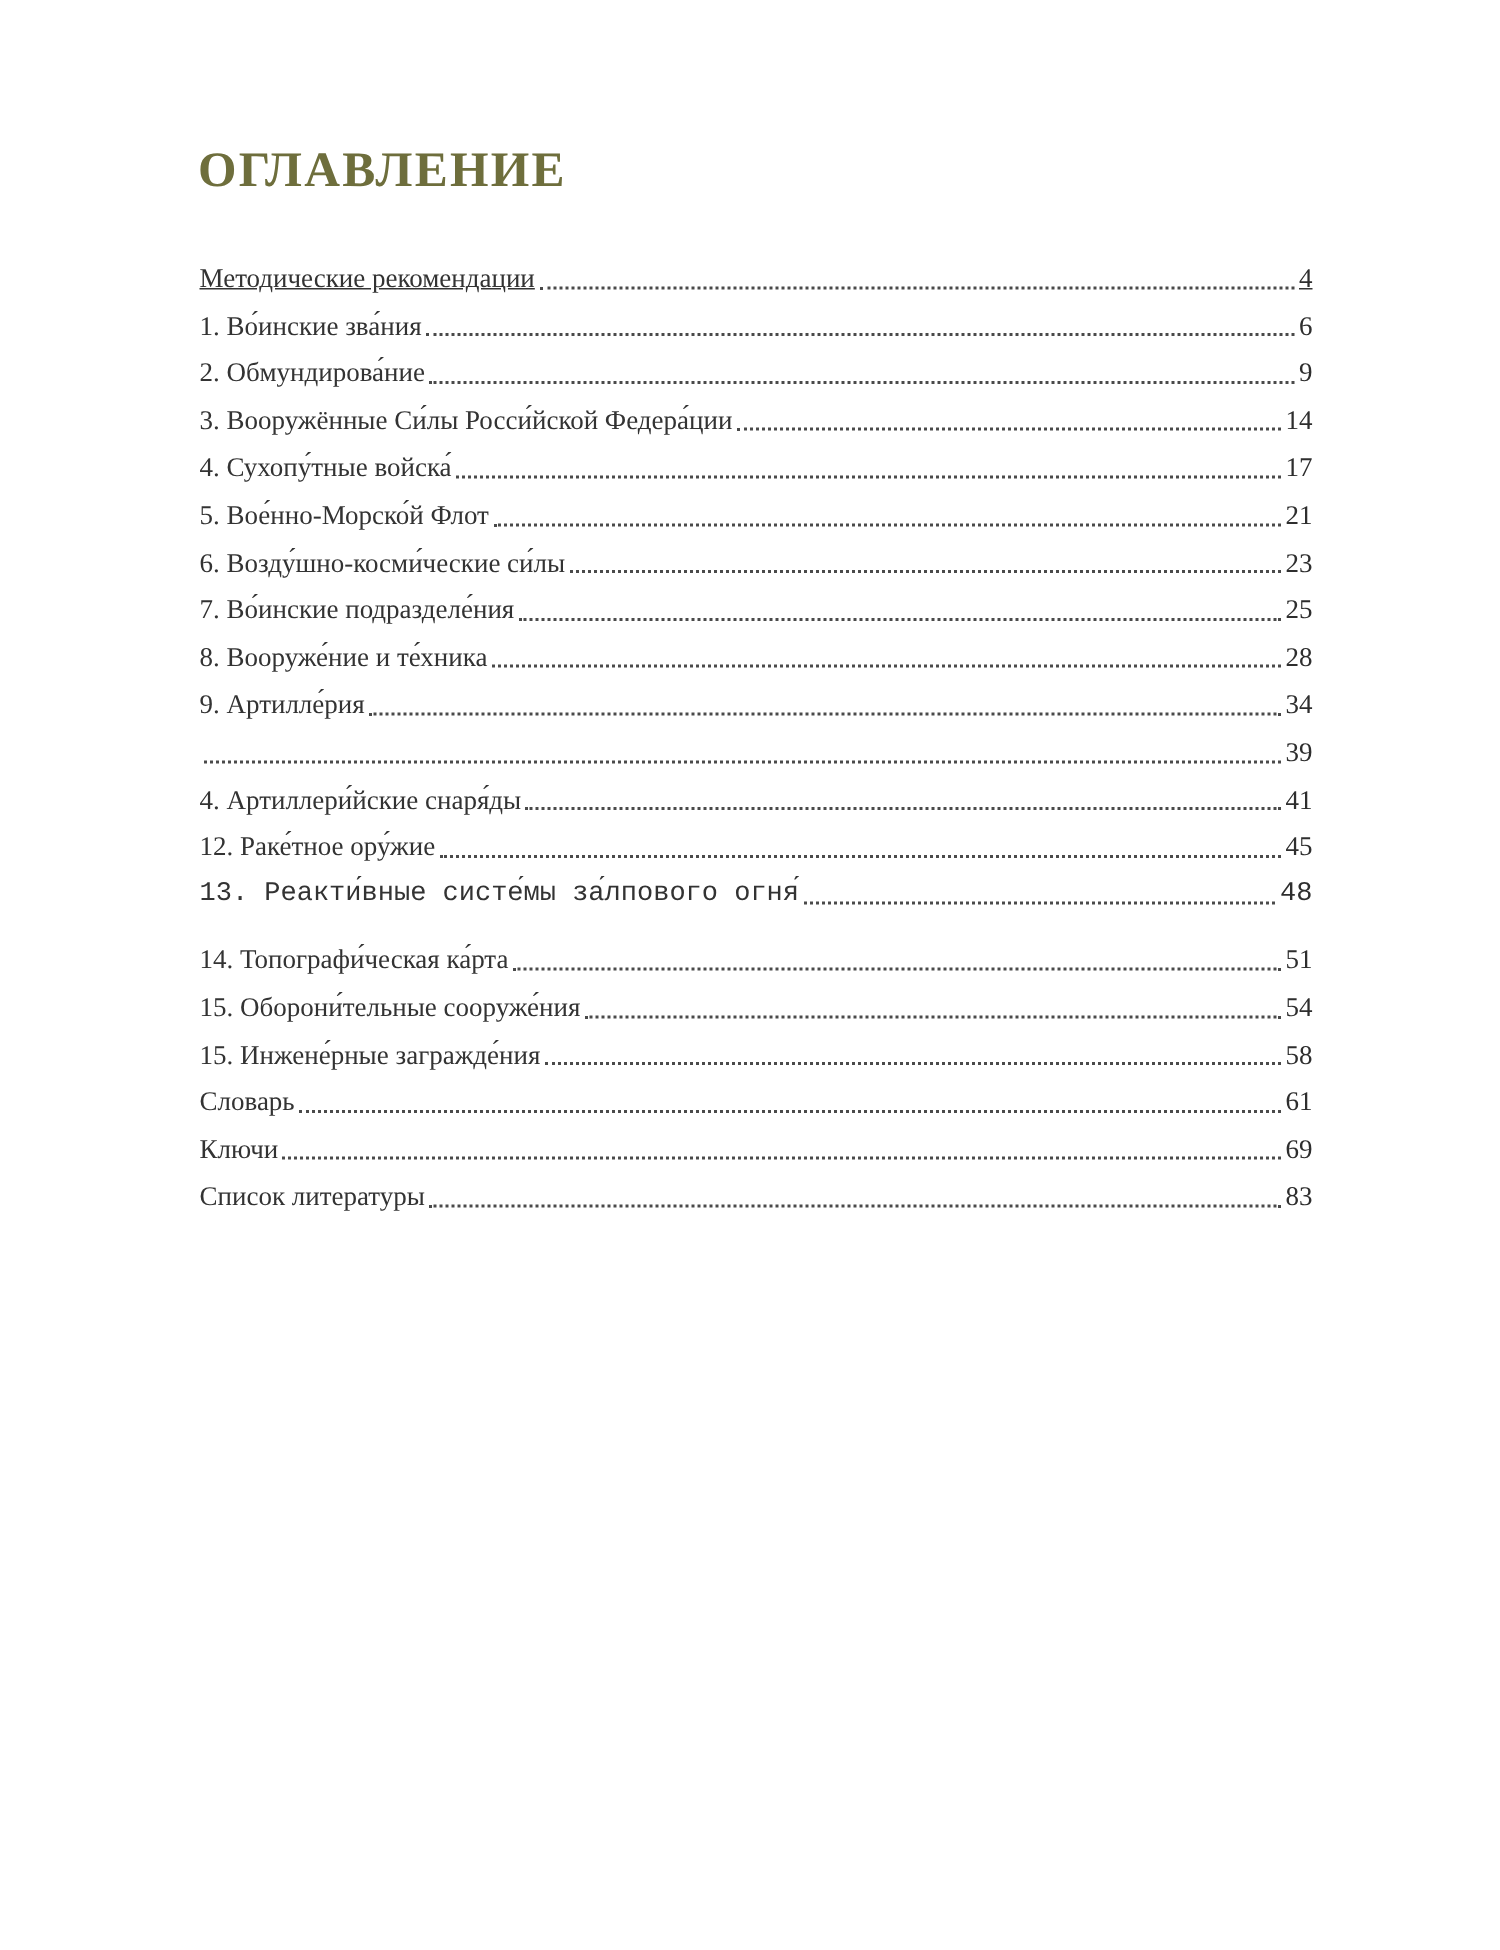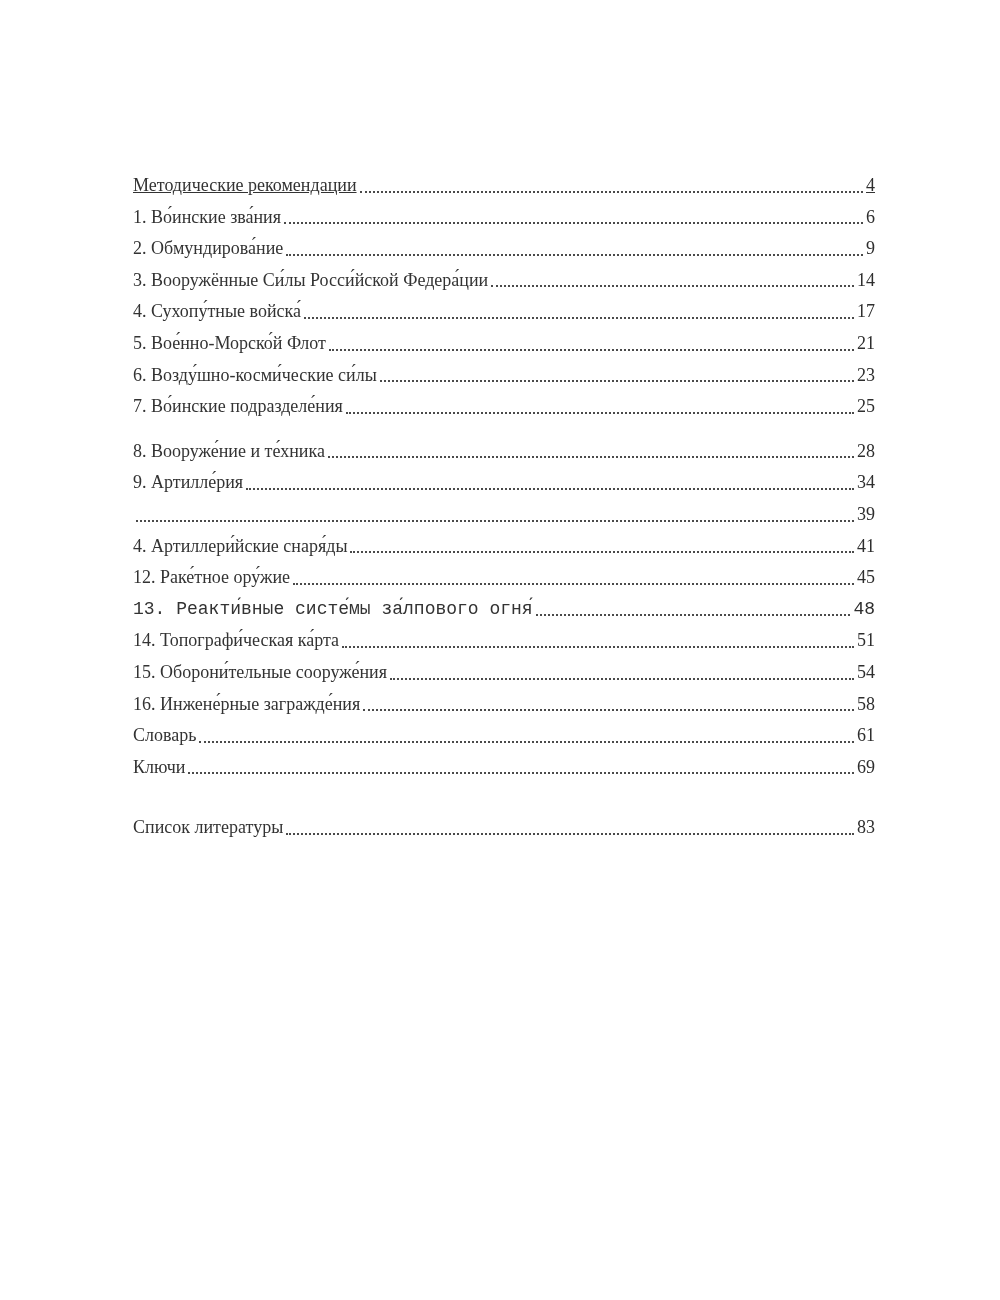"ОГЛАВЛЕНИЕ" h1.toc-title { html: none -> <h1>ОГЛАВЛЕНИЕ</h1> }
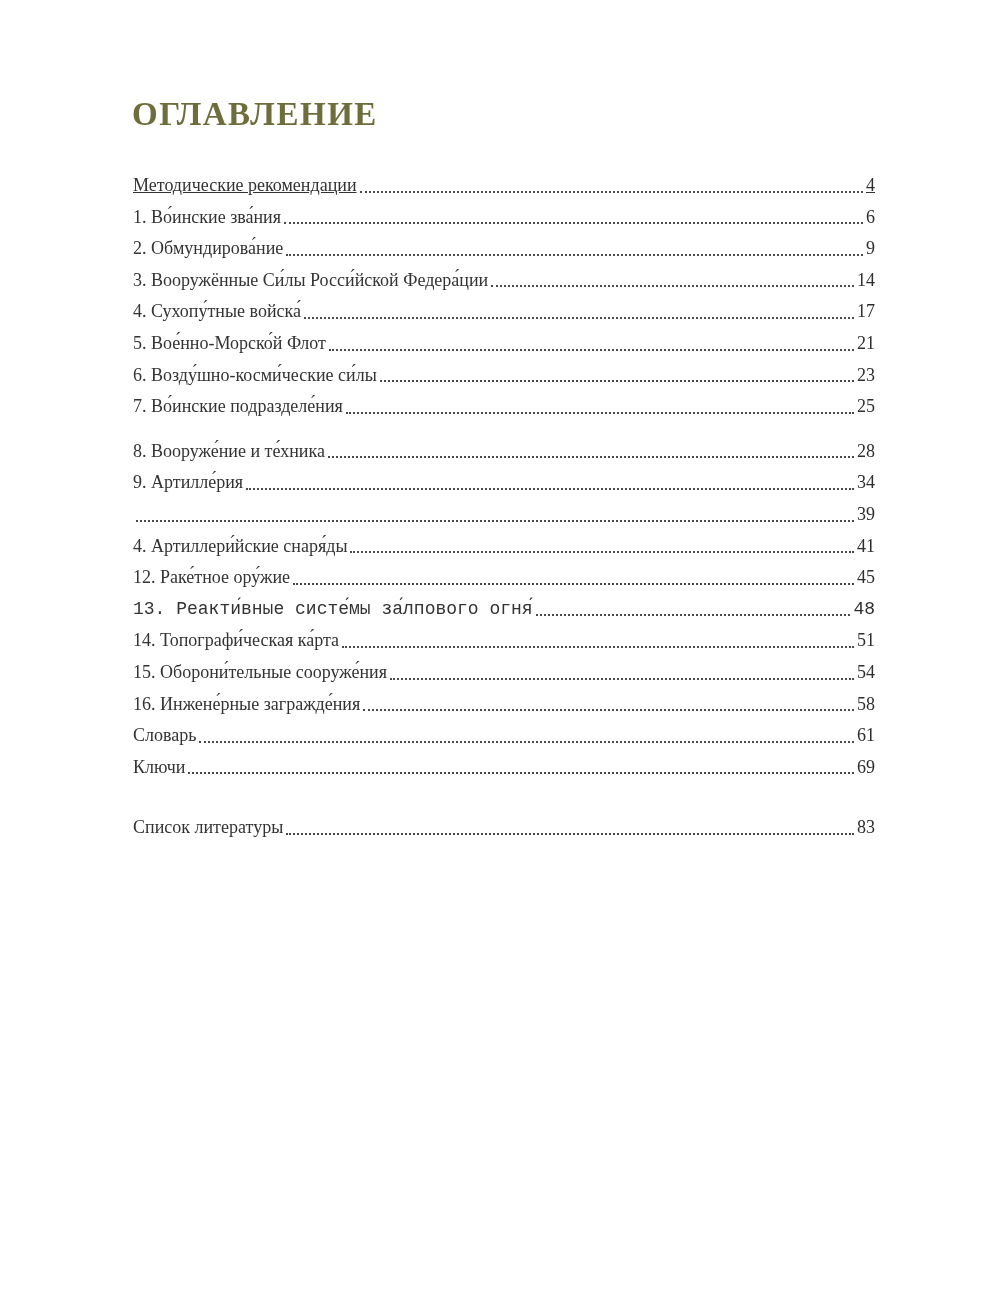"8. Вооруже́ние и те́хника" div.toc-row { margin-top: 13px -> none }
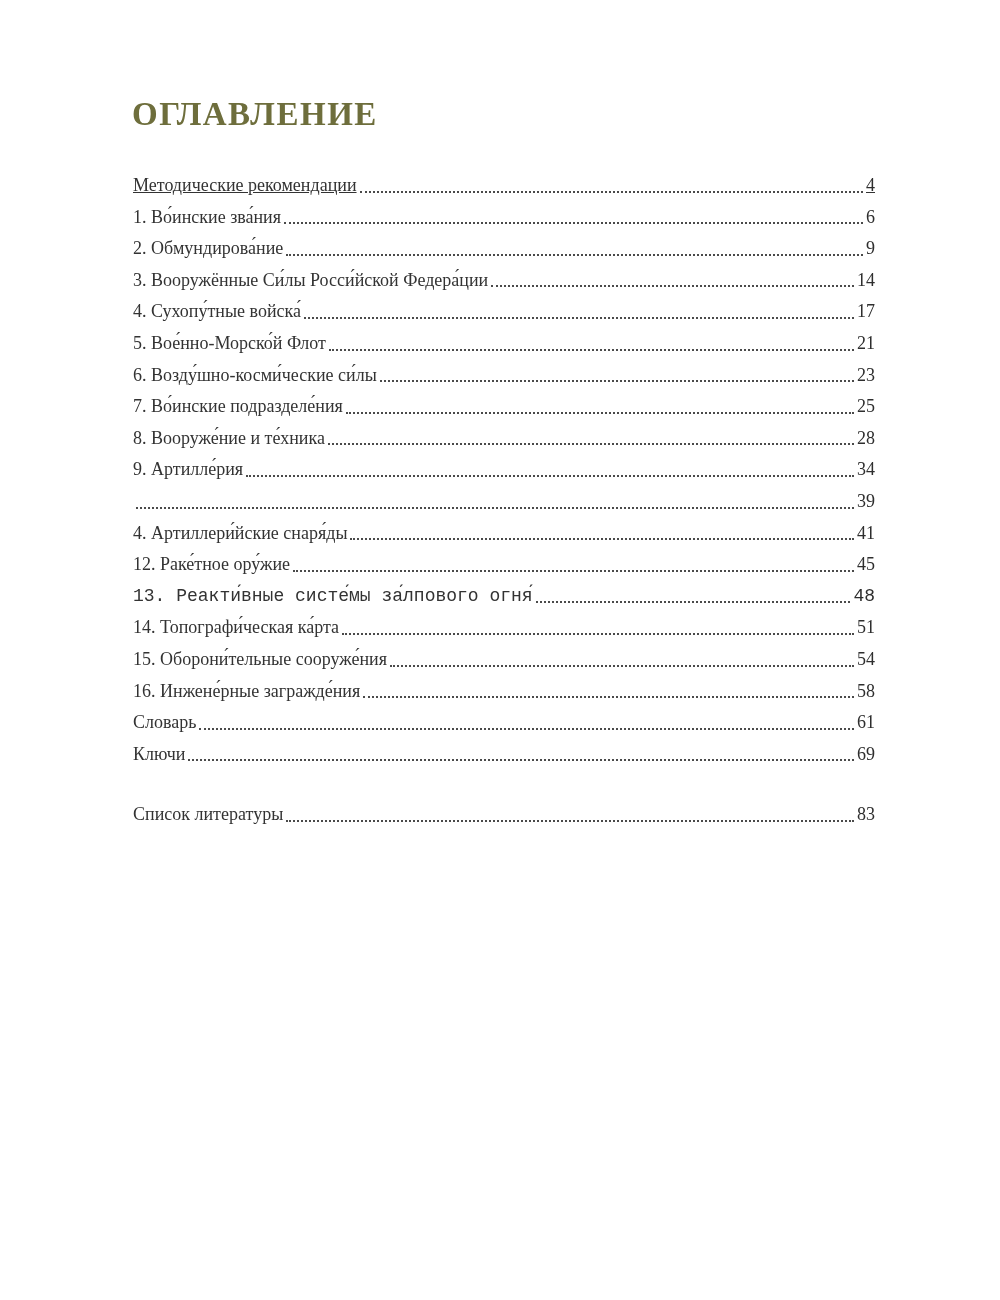"14. Топографи́ческая ка́рта" div.toc-row { margin-top: none -> 12px }
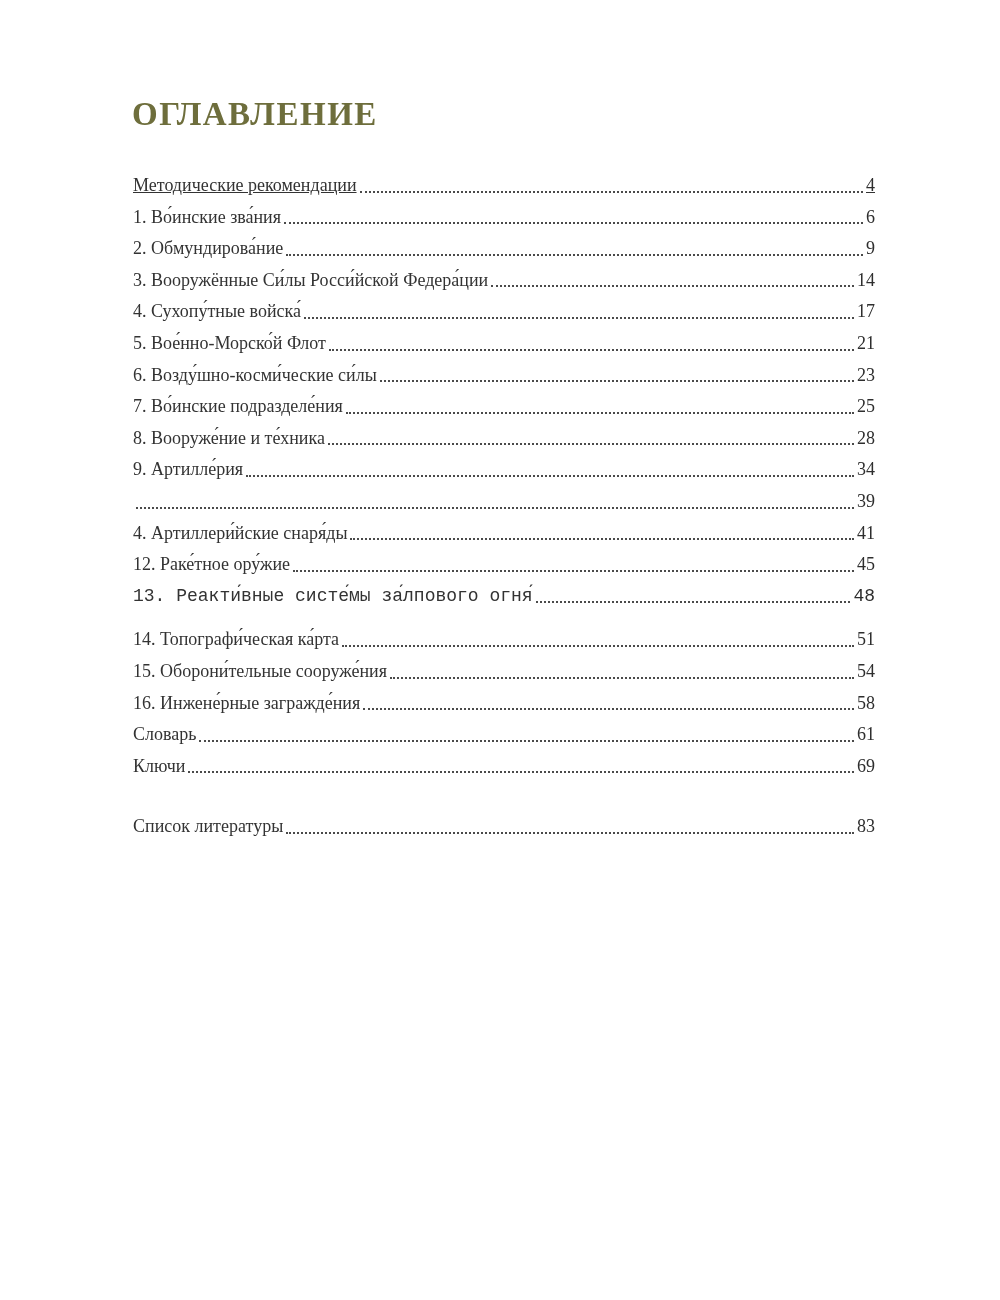"16. Инжене́рные загражде́ния" span.toc-label { text: 16 -> 15 }
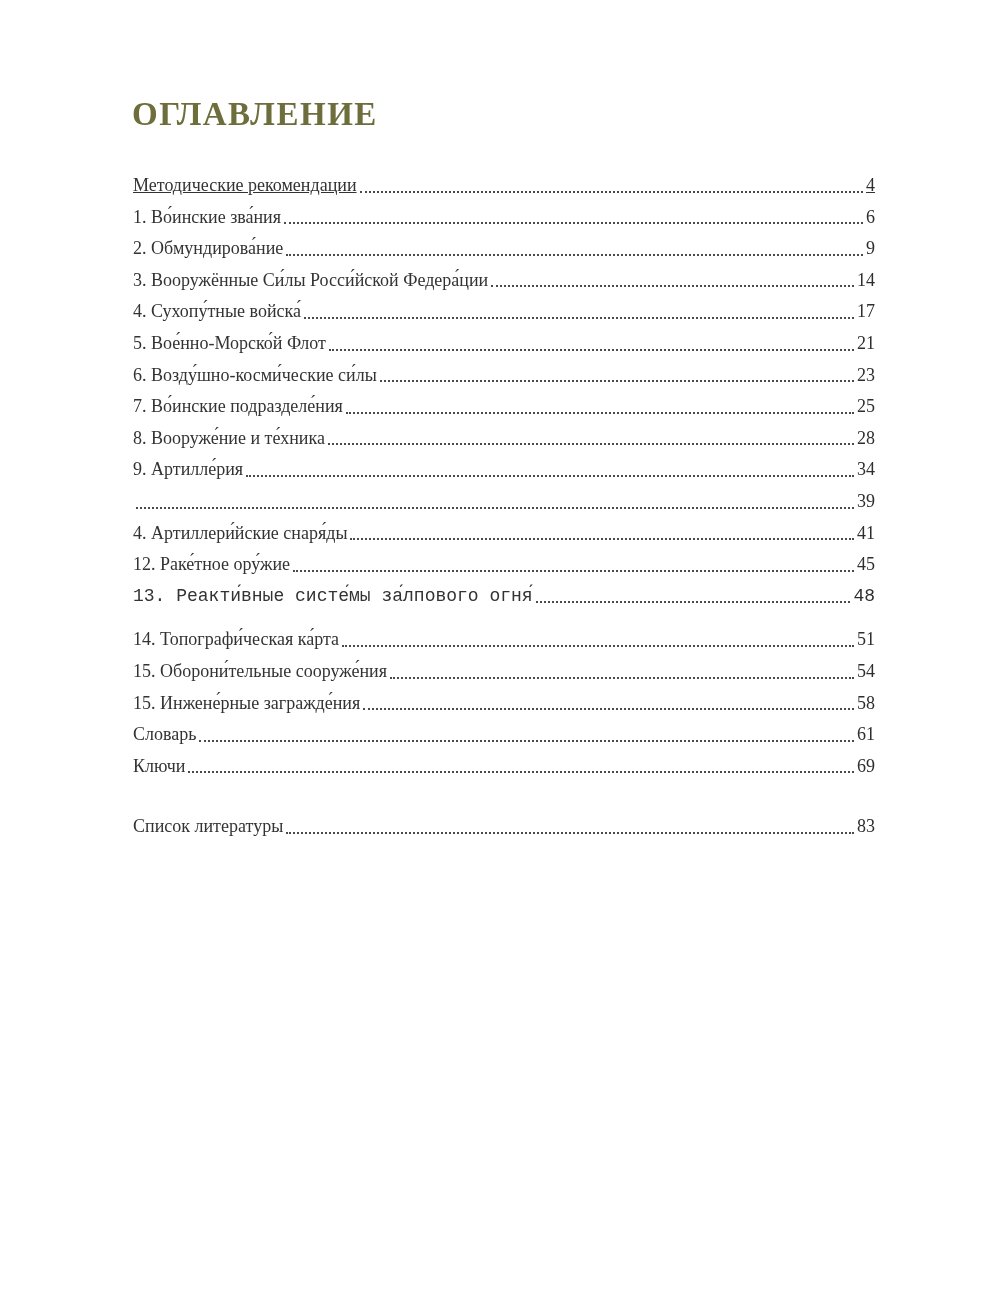"Список литературы" div.toc-row { margin-top: 29px -> none }
